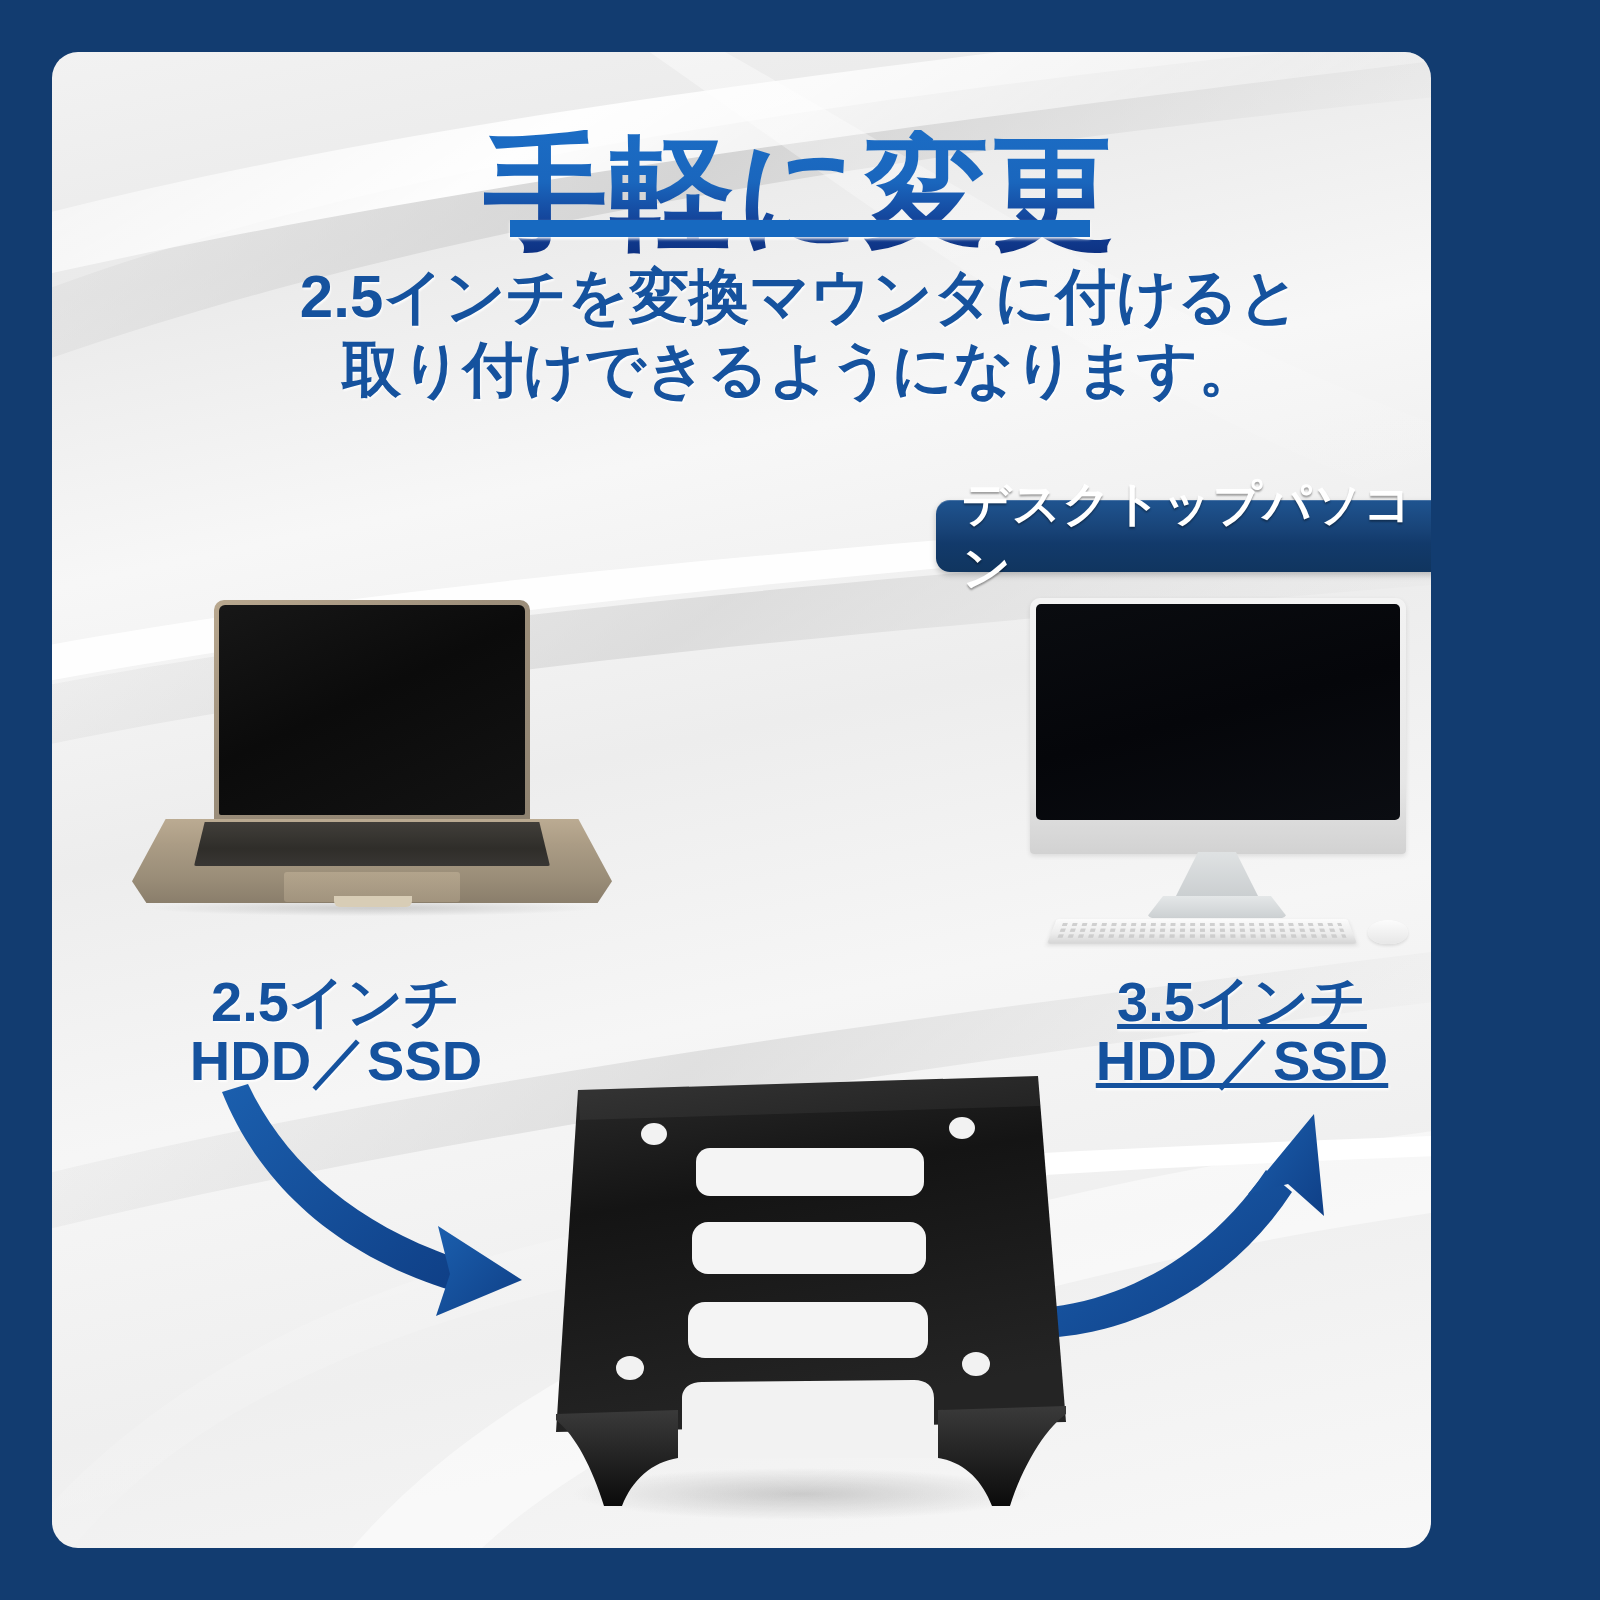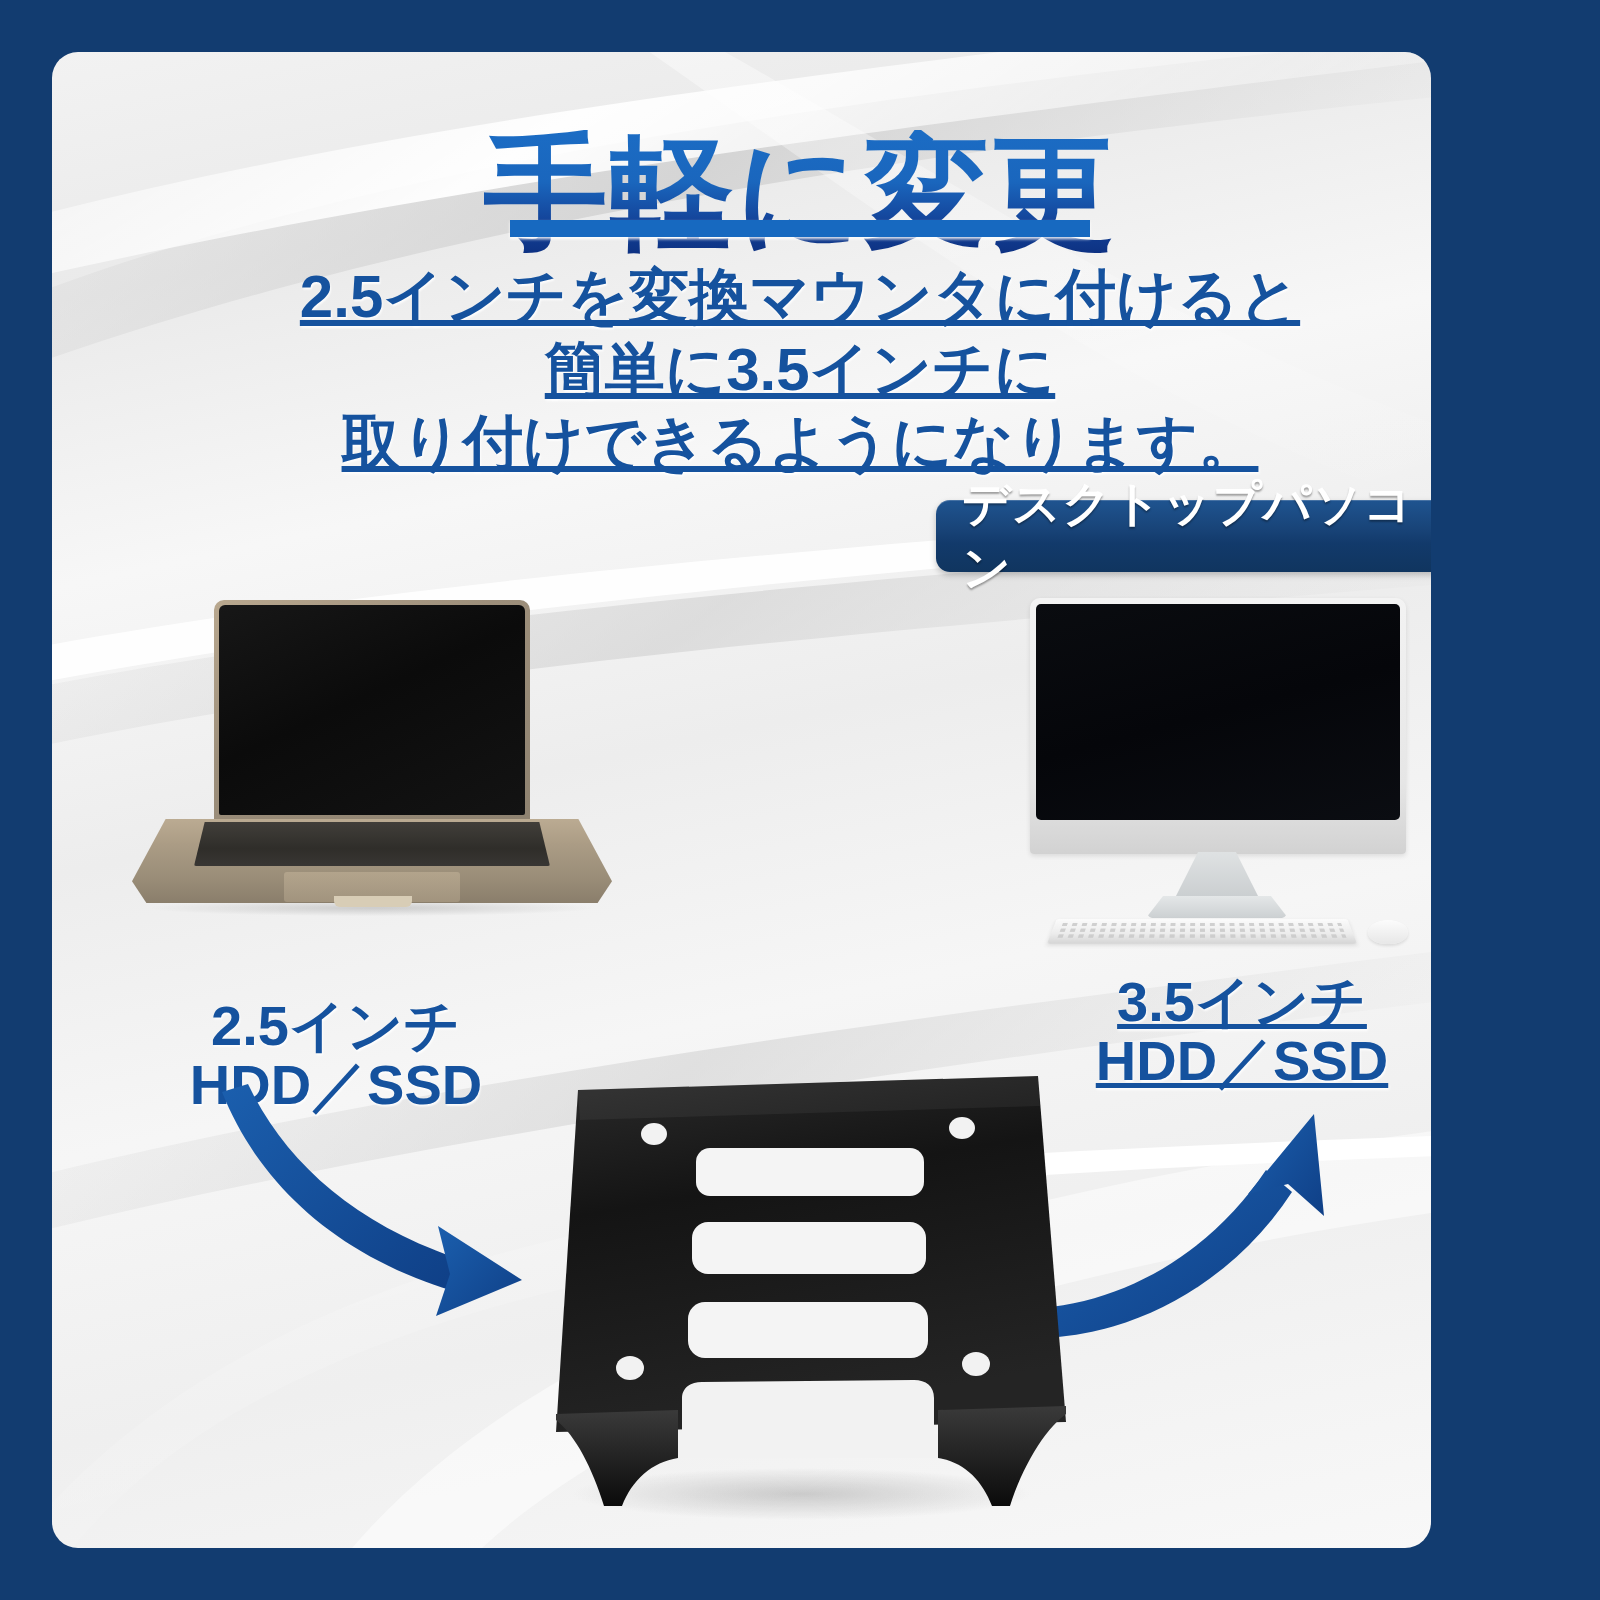"2.5インチを変換マウンタに付けると" #subtitle { text-decoration: underline -> none }
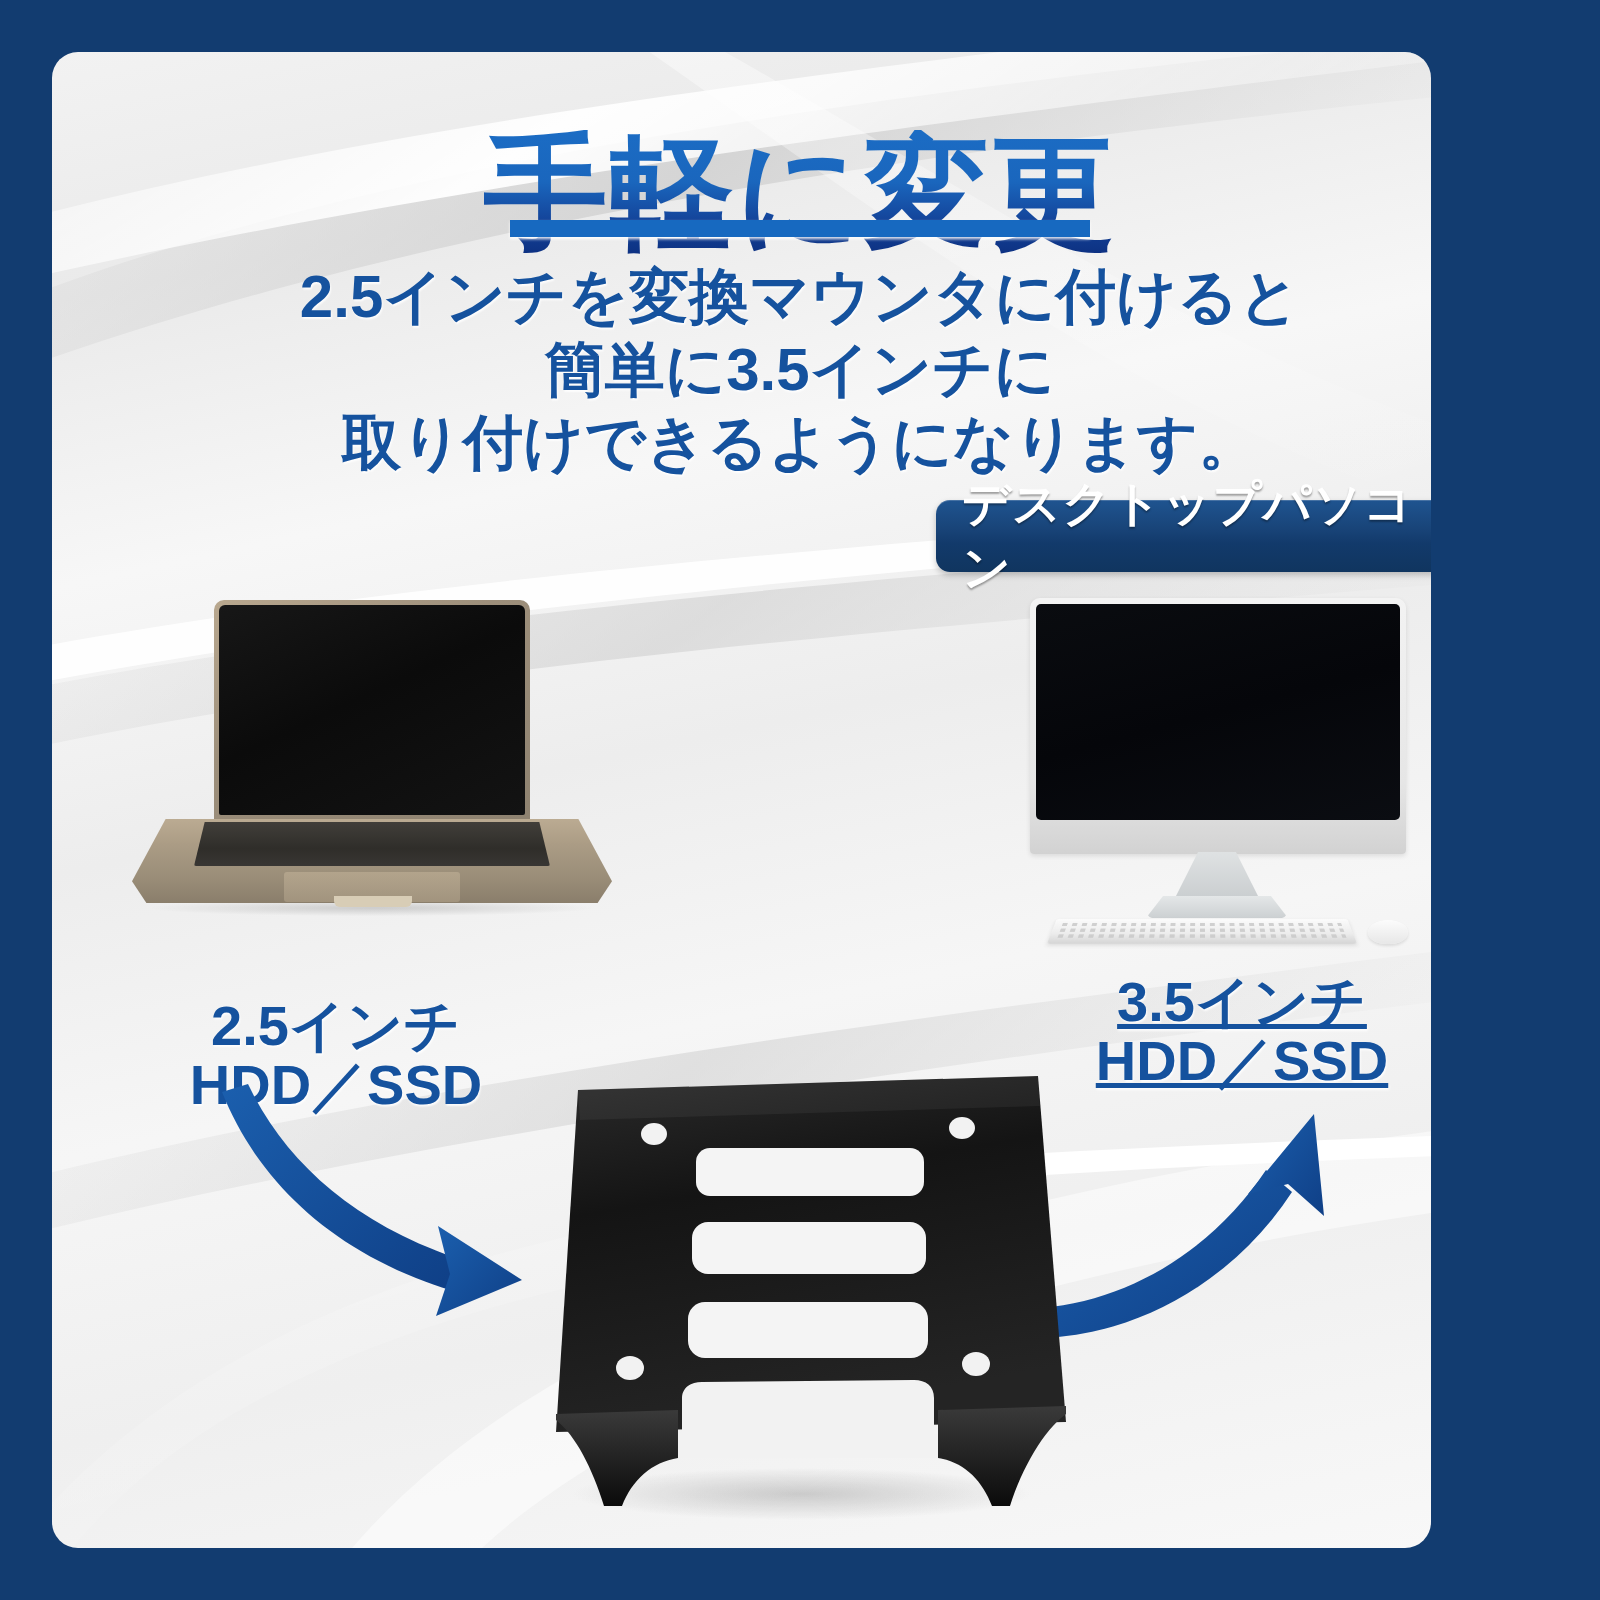"簡単に3.5インチに" div { html: <div>簡単に3.5インチに</div> -> none }
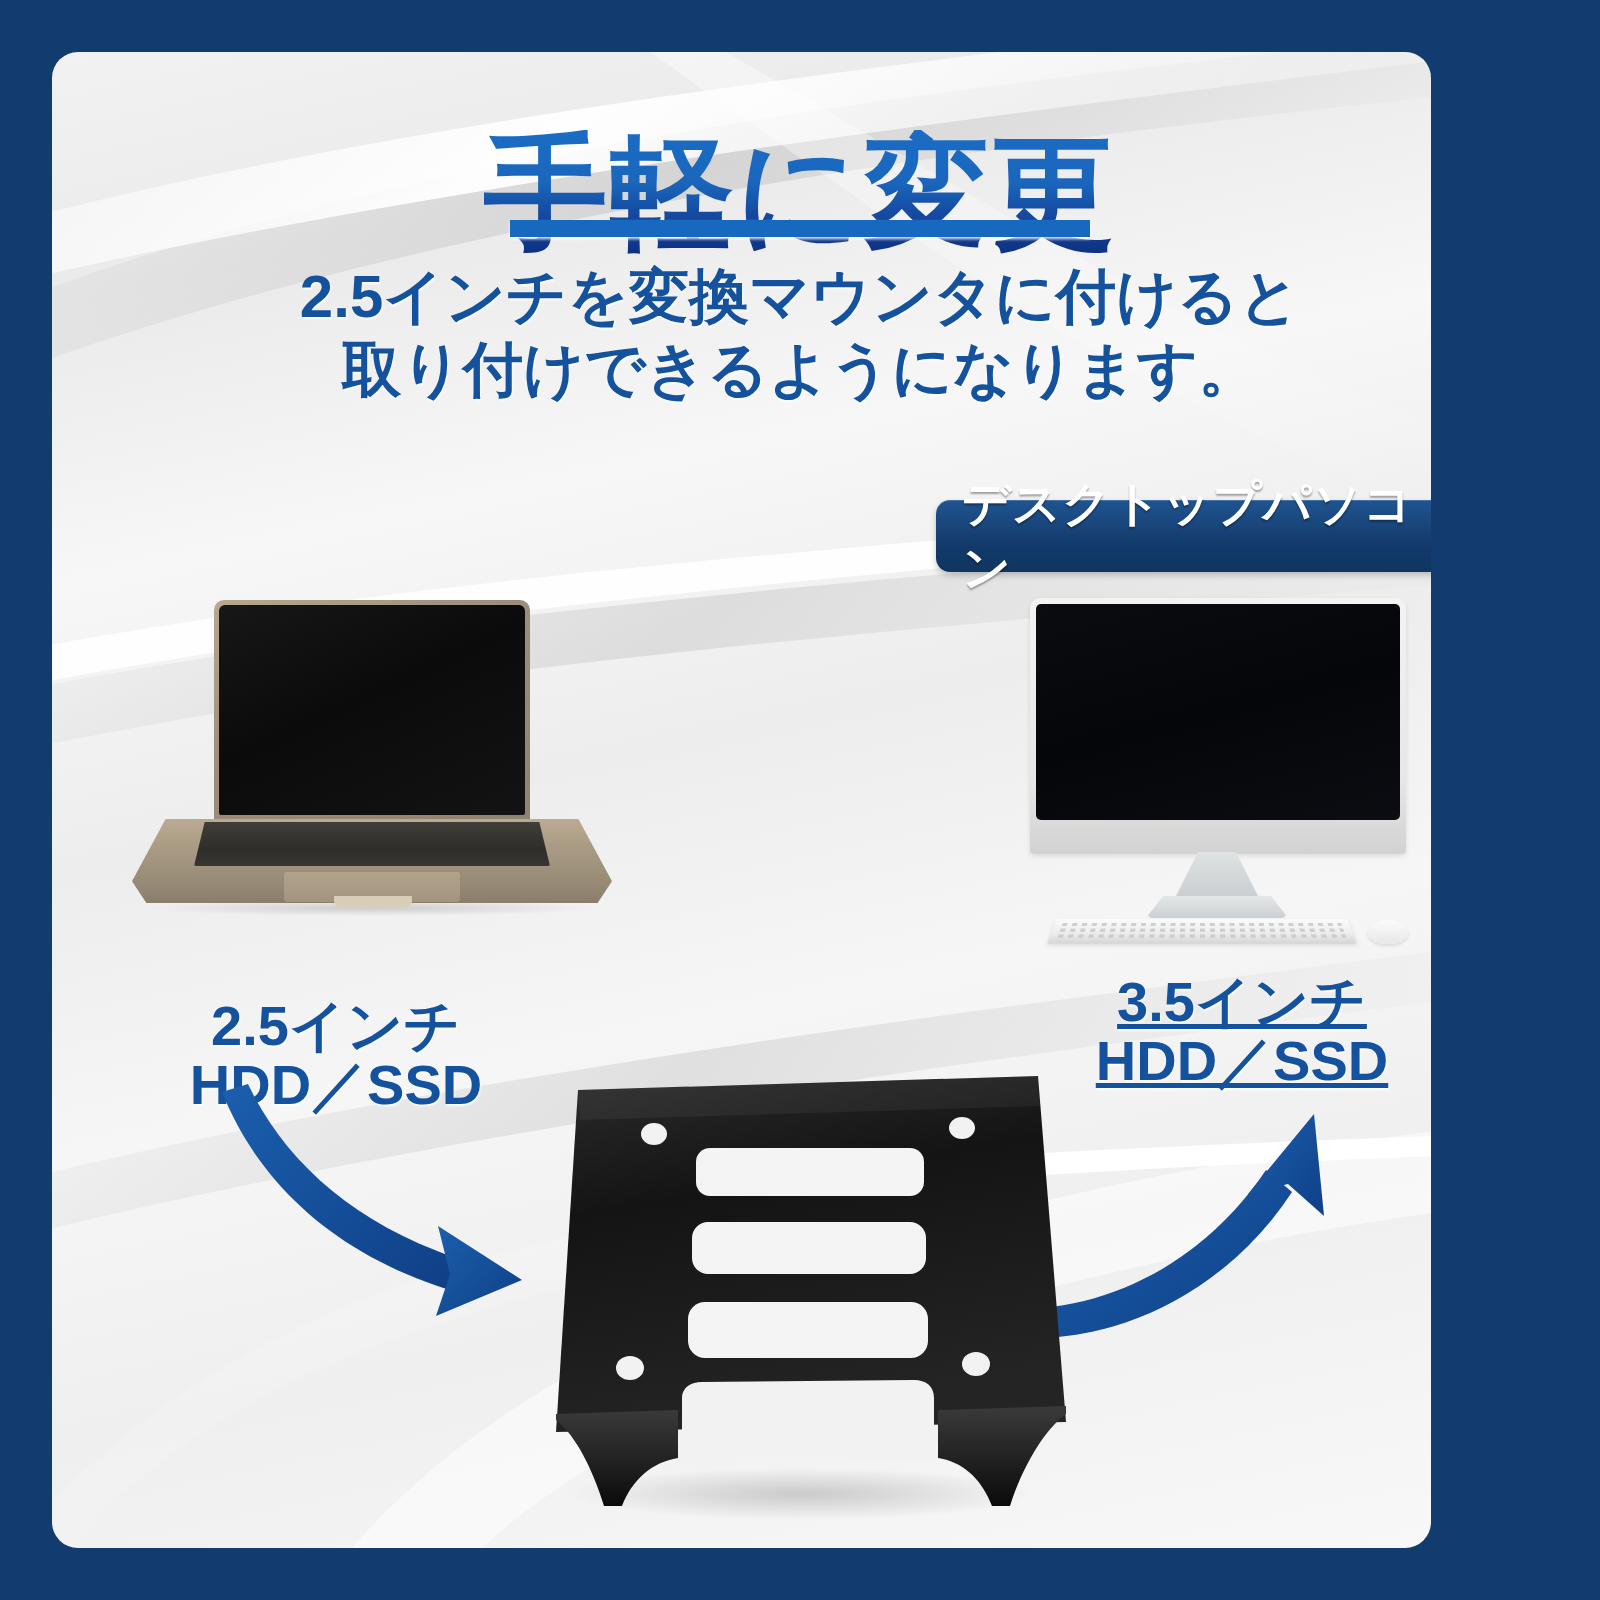"2.5インチ" #anno-left { margin-top: 24px -> none }
